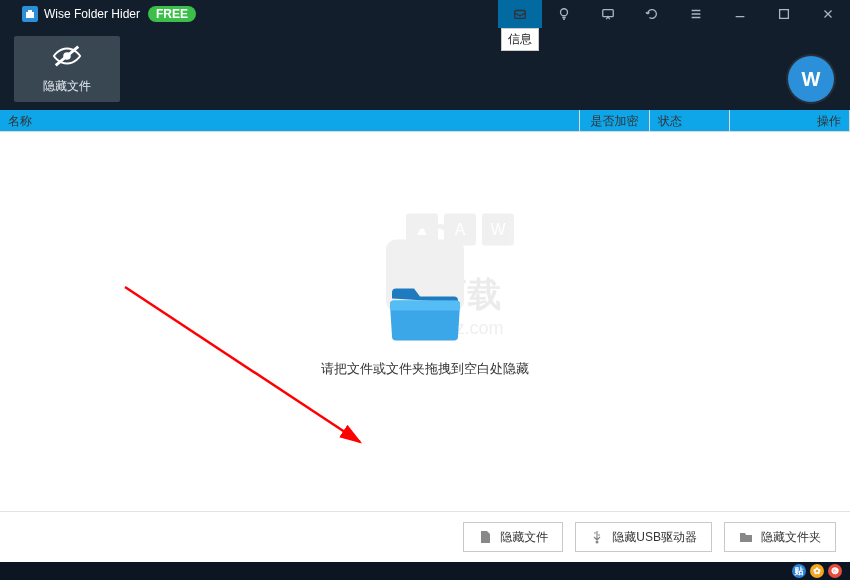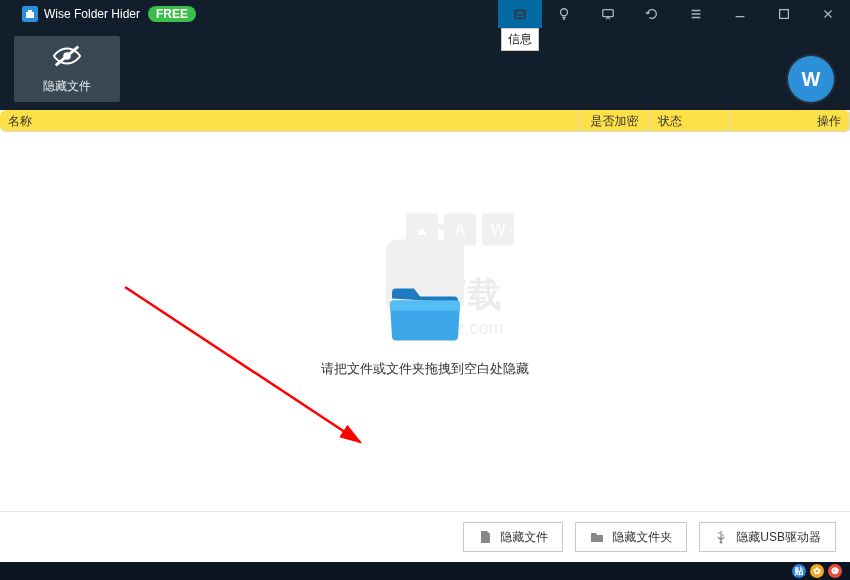"名称" .colhdr { background: #fde047 -> #0ea5e9; border-radius: 6px -> none }
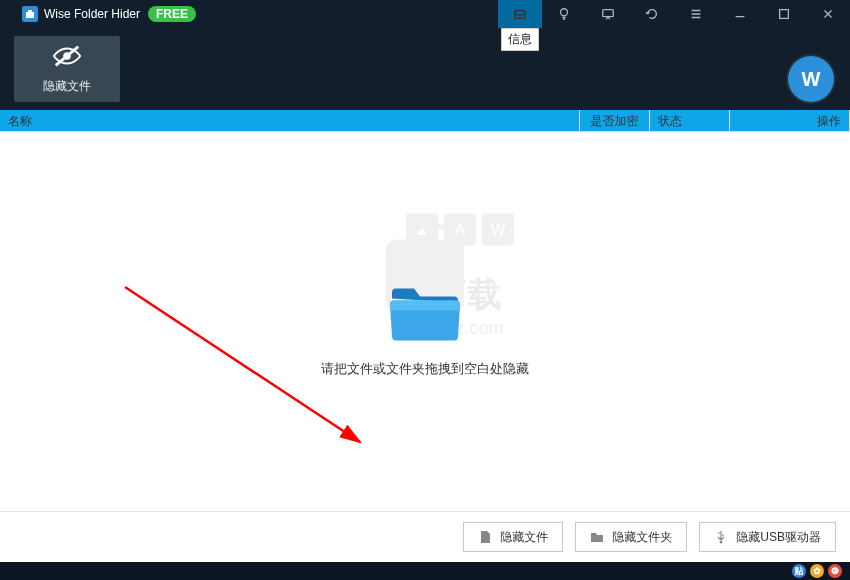"隐藏文件夹" button.fbtn { order: before "隐藏USB驱动器" -> after "隐藏USB驱动器" }
